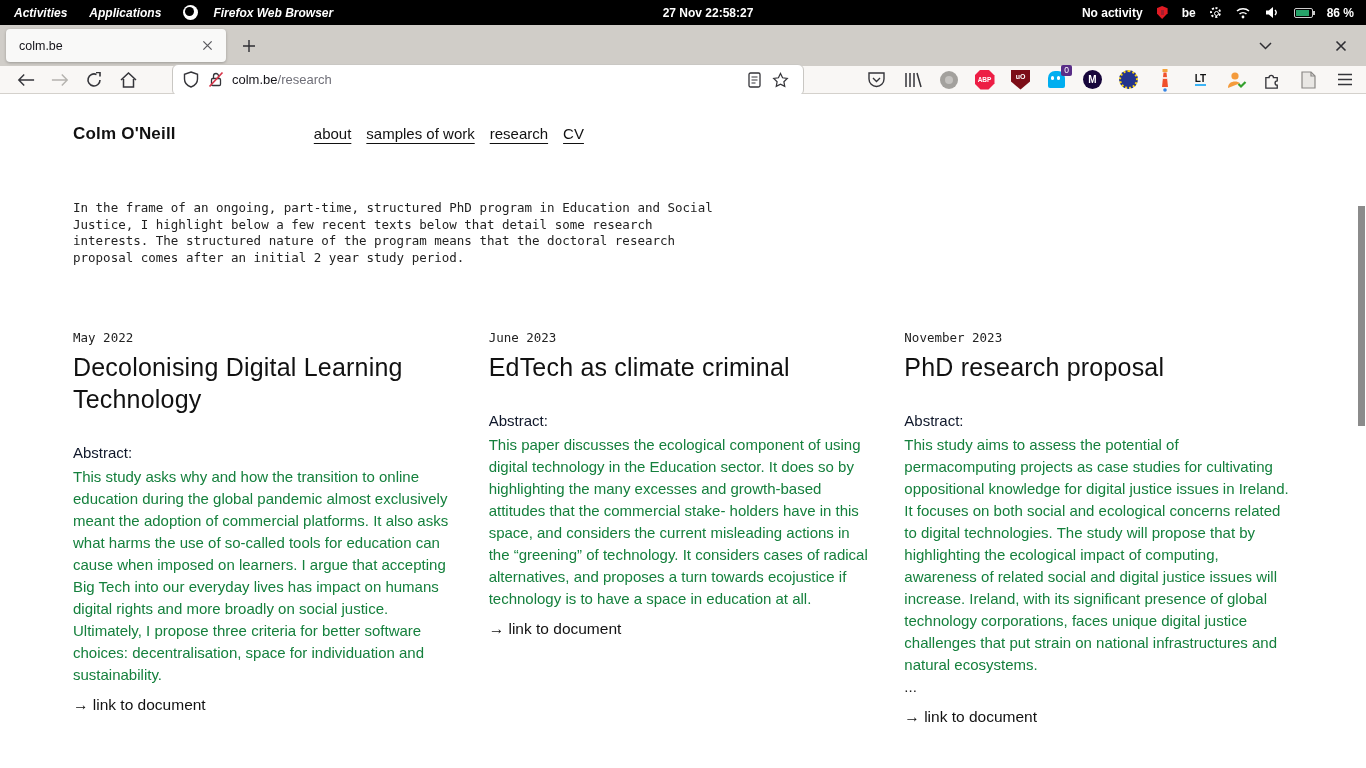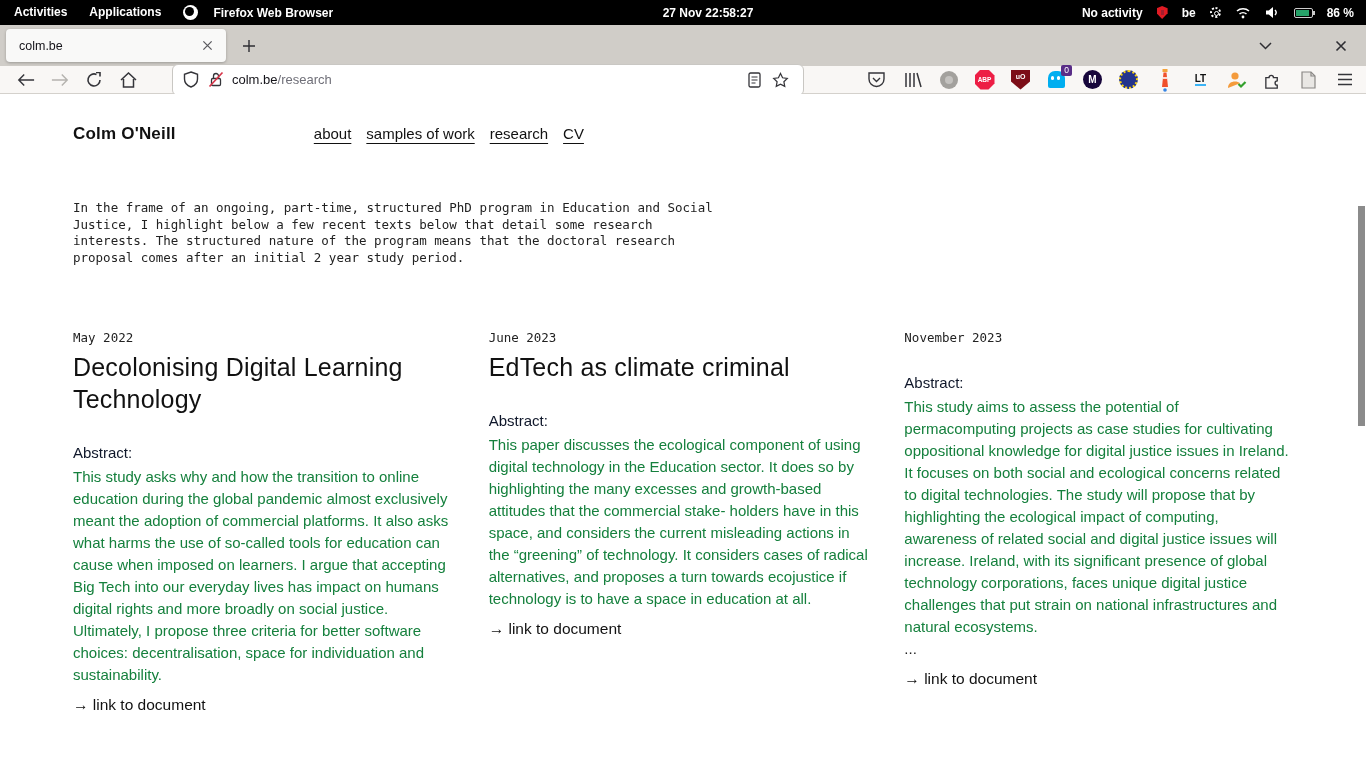"Activities" .gnome-left { align-items: flex-start -> flex-end; font-style: none -> italic }
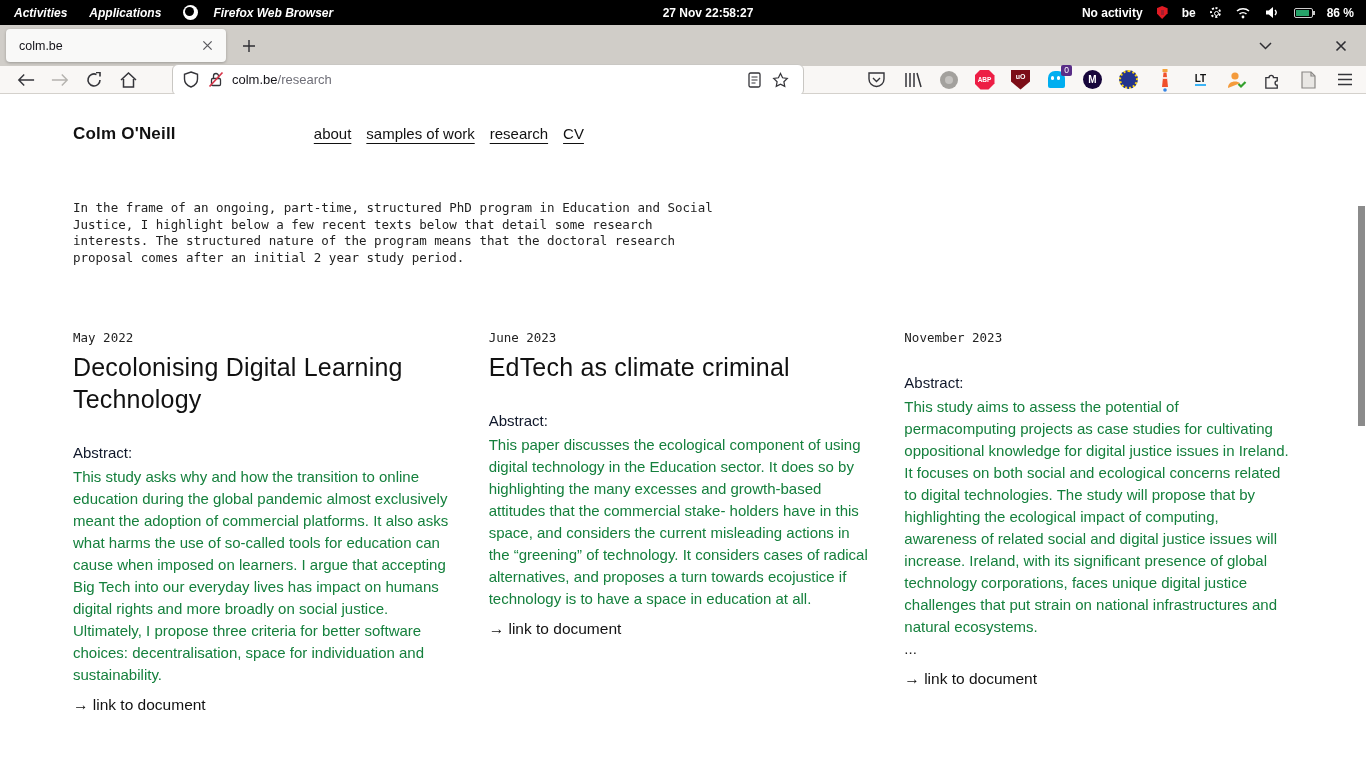"PhD research proposal" div.art-title { html: none -> <div>PhD research proposal</div> }
